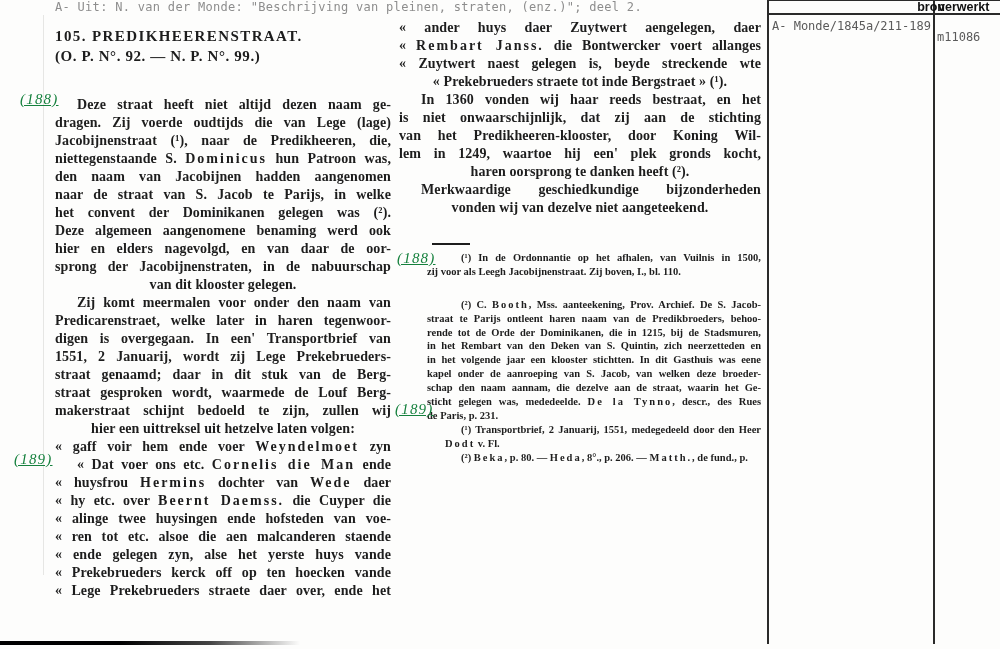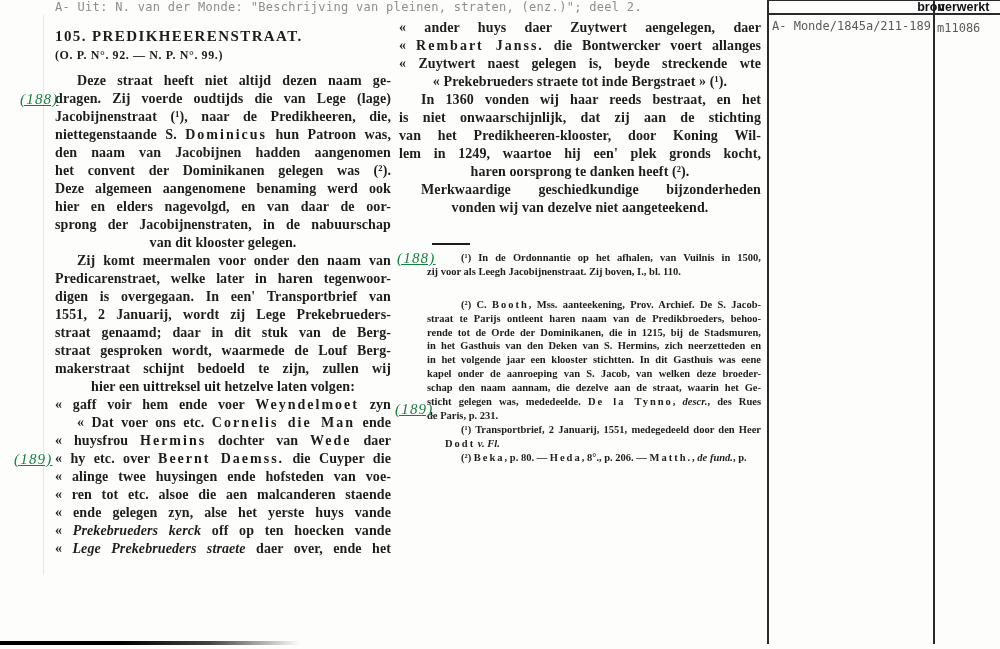"m11086" div.cell { top: 21px -> 30px }
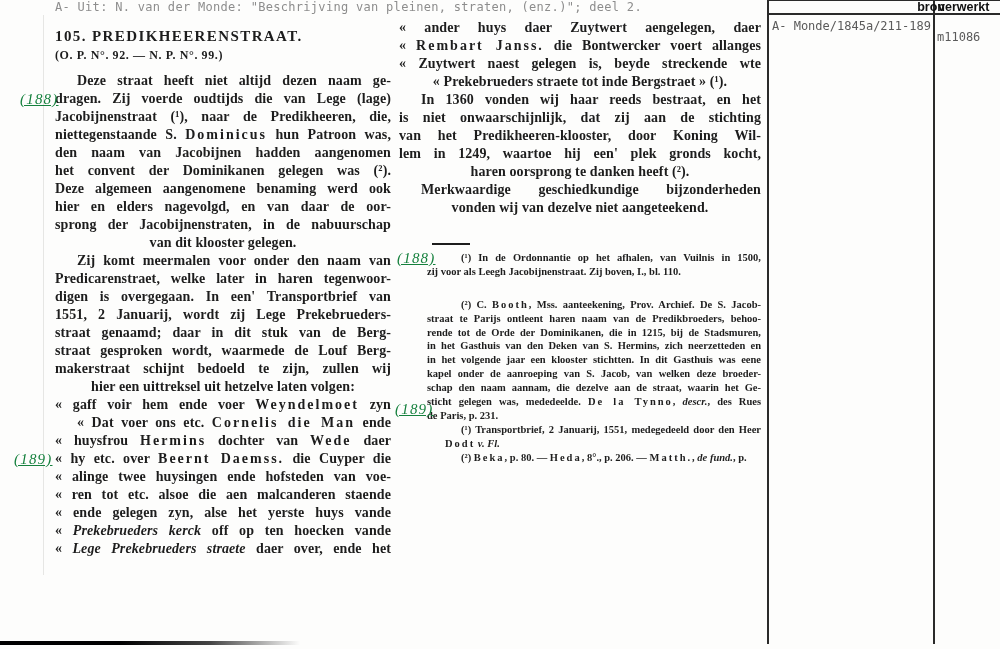"(O. P. N°. 92. —" .docsub { font-size: 12px -> 15px }
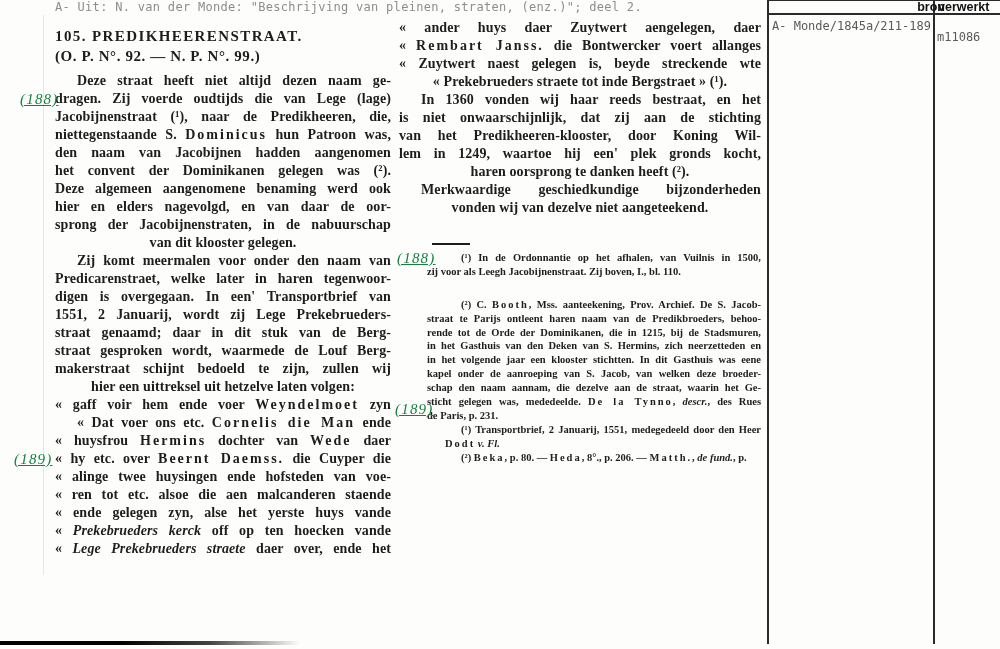"Deze straat heeft niet altijd" div.col { top: 72px -> 96px }
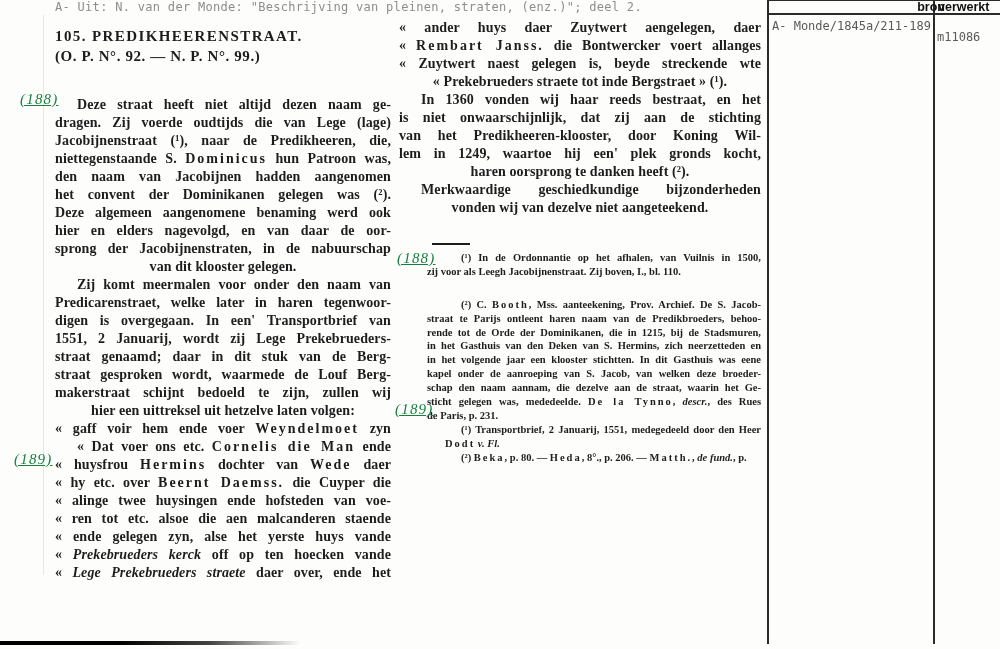"naar de straat van S." div.bl { html: none -> <div>naar de straat van S. Jacob te Parijs, in welke</div> }
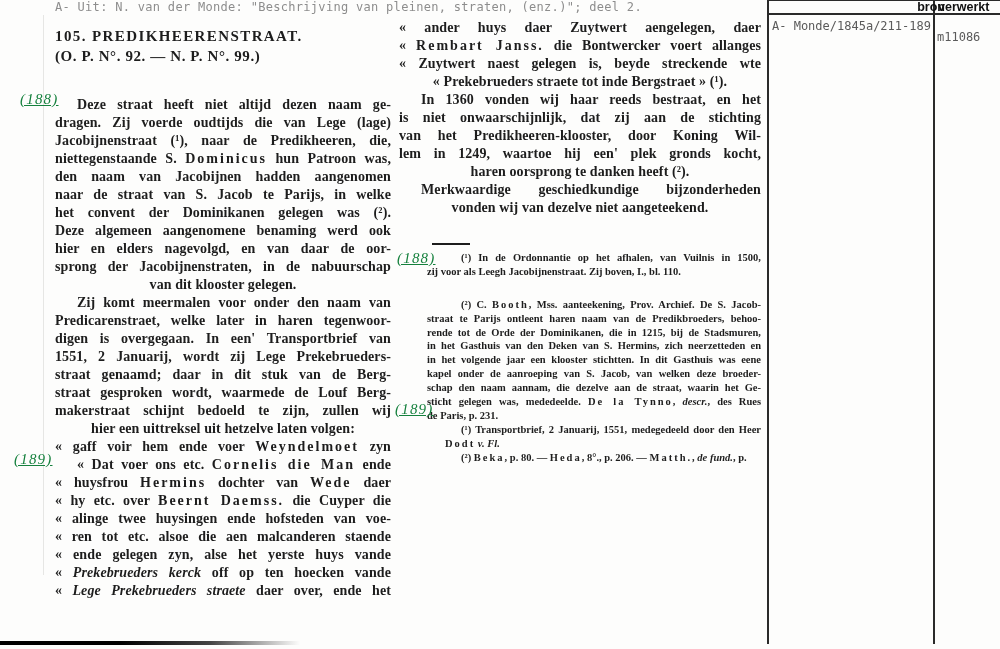"in het Gasthuis van den" div.fnl { text: Gasthuis van den Deken van S. Hermins -> Rembart van den Deken van S. Quintin }
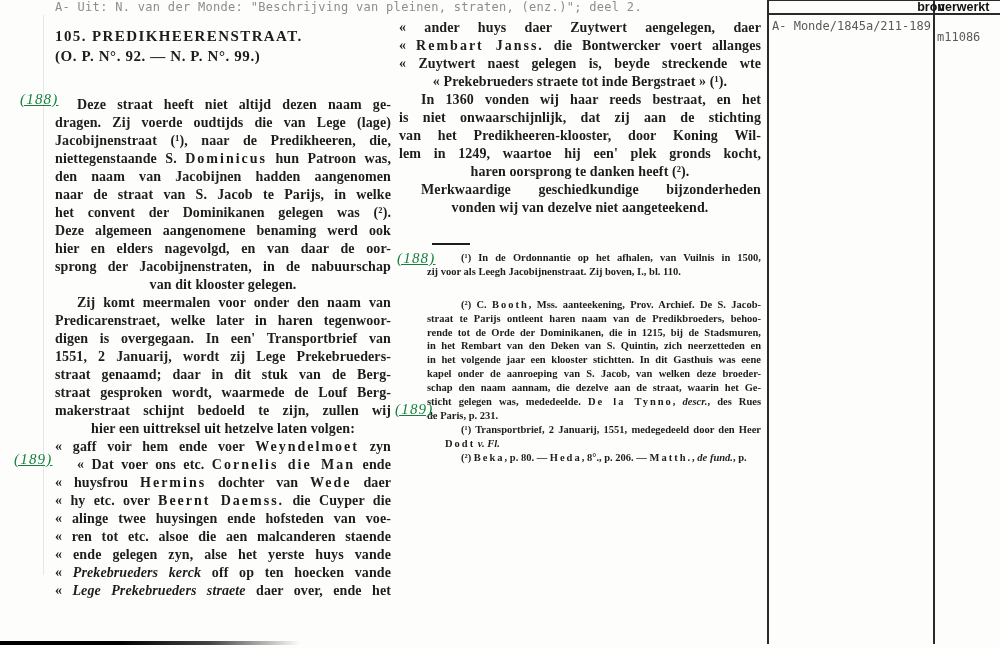"descr." .it { font-style: italic -> none }
